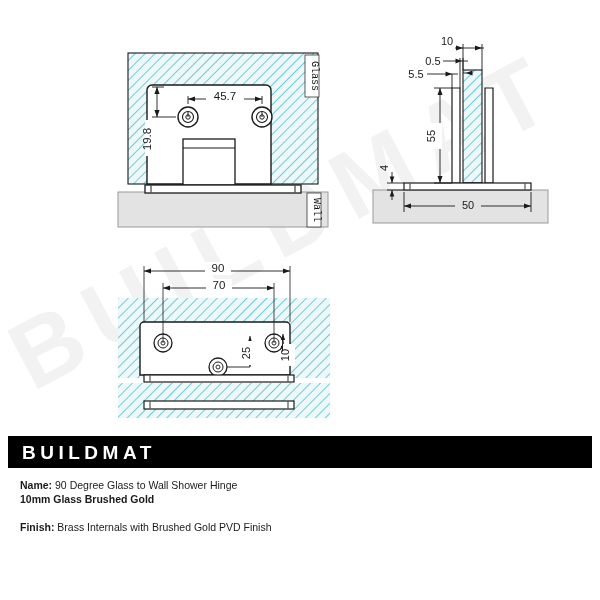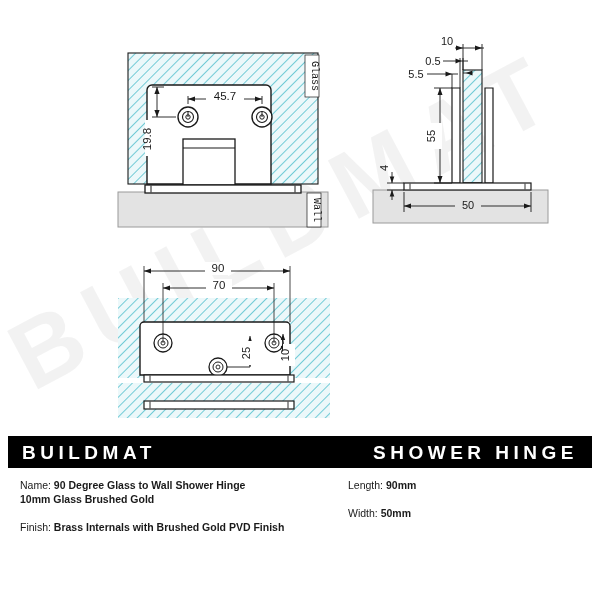"SHOWER HINGE" div.banner-text { html: <div>SHOWER HINGE</div> -> none }
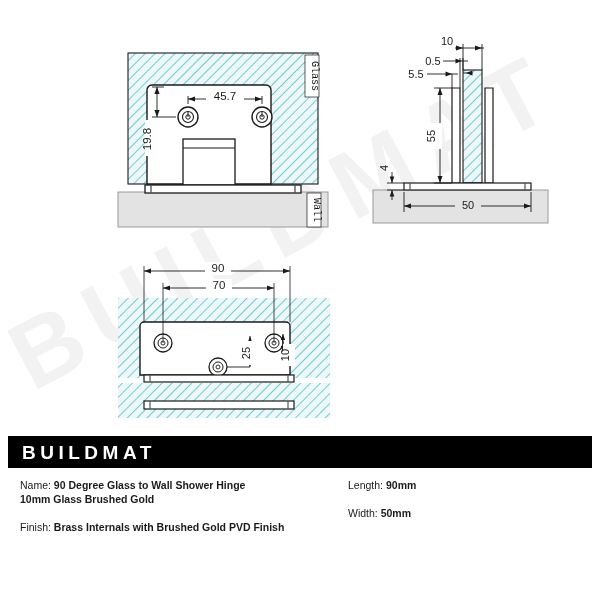"Name:" .spec-label { font-weight: normal -> bold }
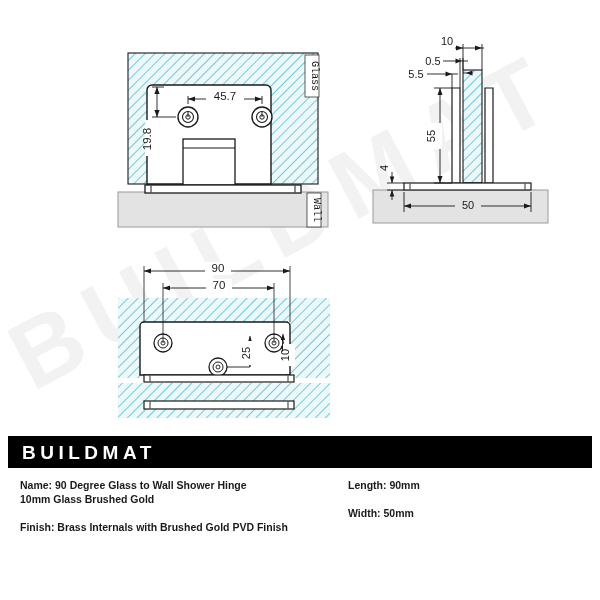"90 Degree Glass to Wall" .spec-value { font-weight: bold -> normal }
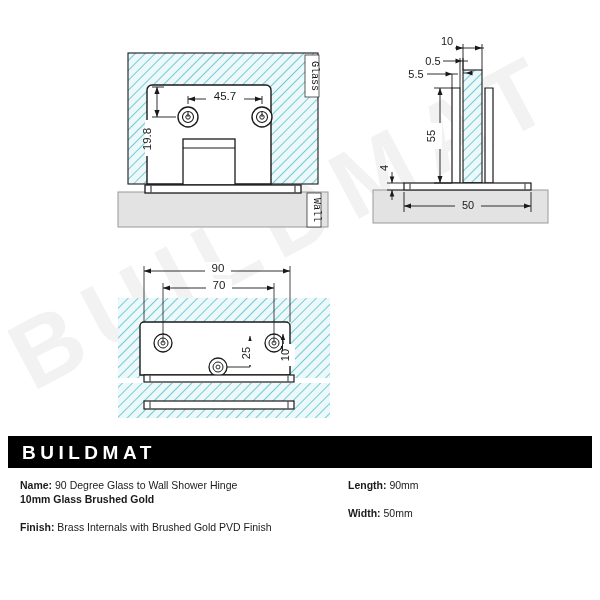"Length: 90mm" div.spec-col-right { html: <div> <div> <span>Length:</span> <span>90mm</span> </div> <div> <span>Width:</span> <span>50mm</span> </div> </div> -> none }
